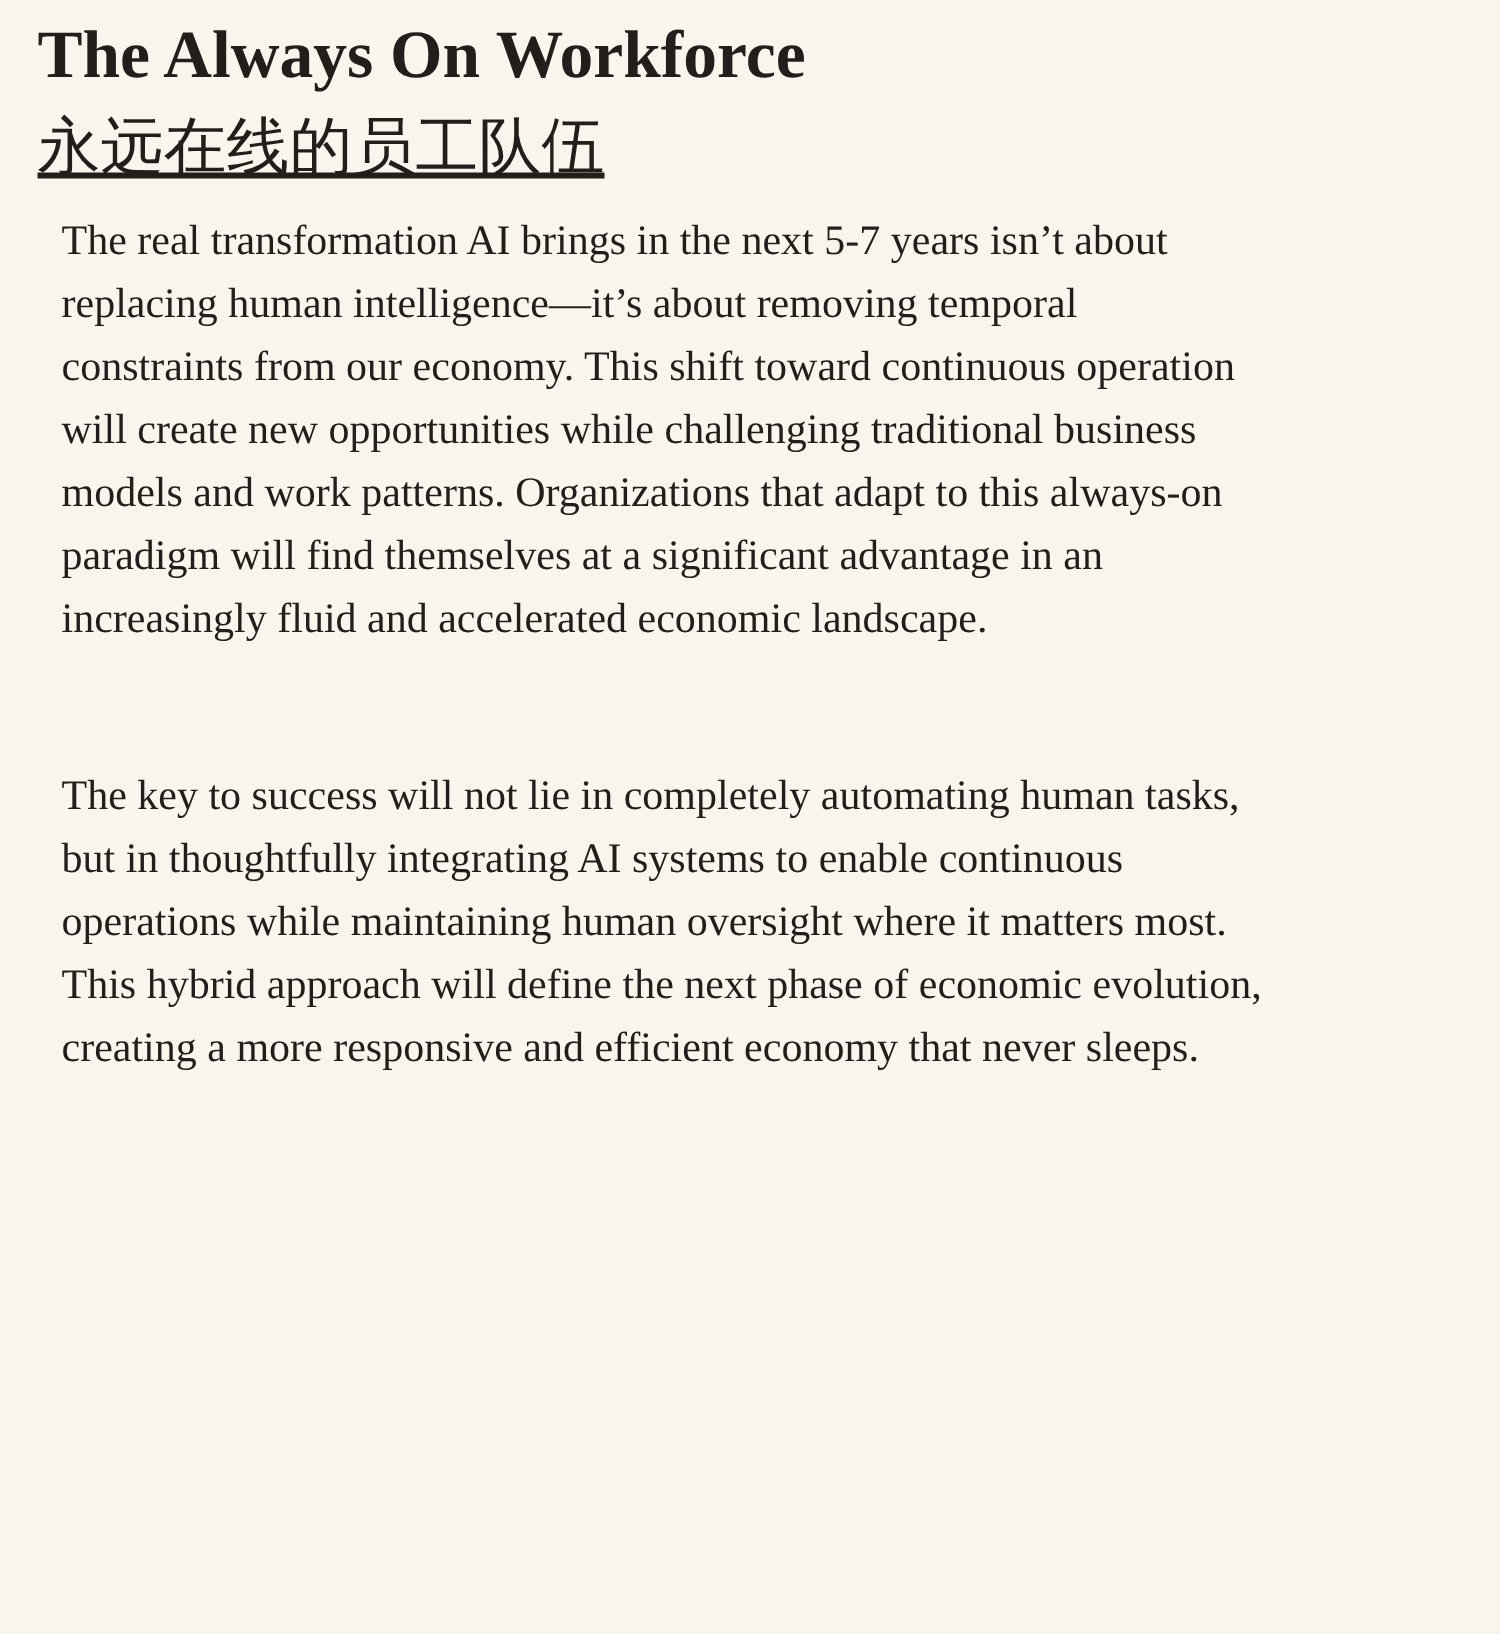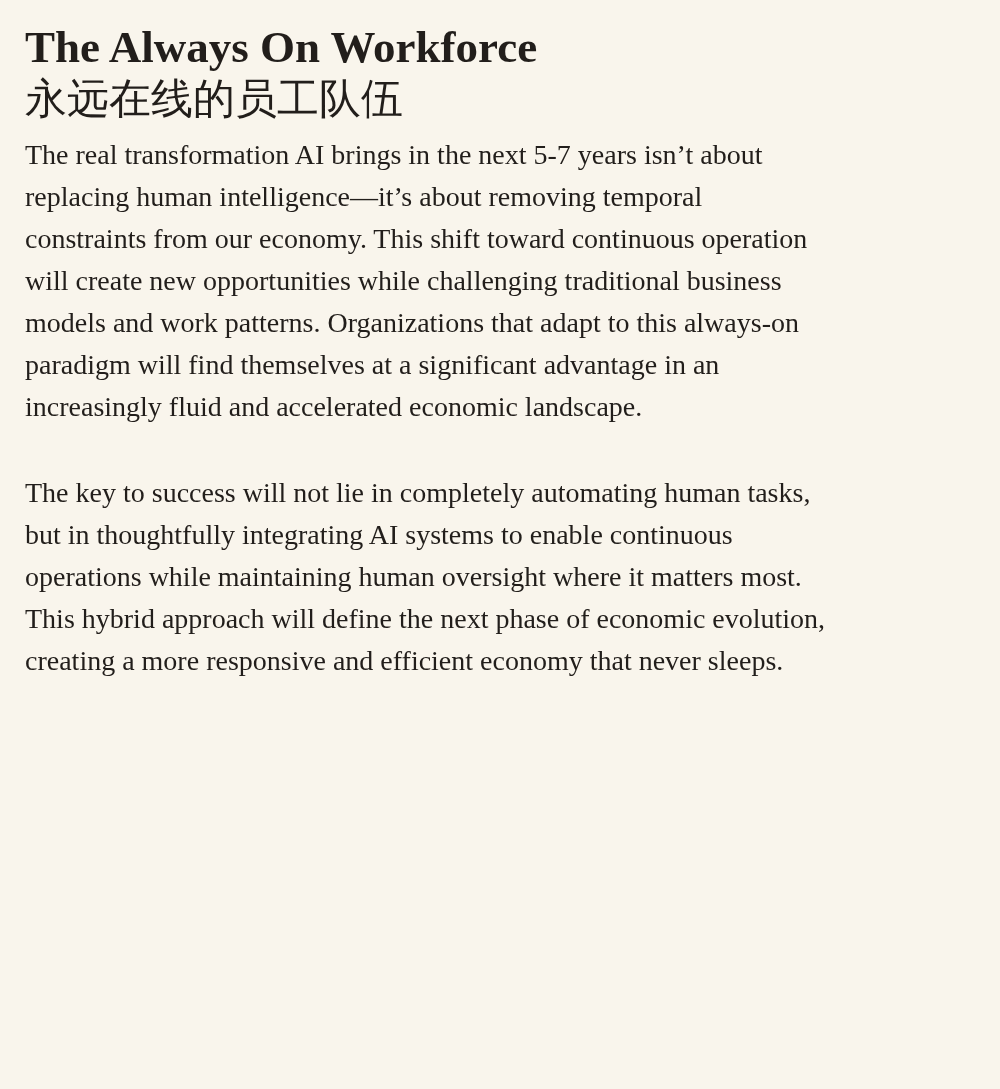"The Always On Workforce" .page { padding: 20px 25px 20px 25px -> 9px 25px 20px 25px }
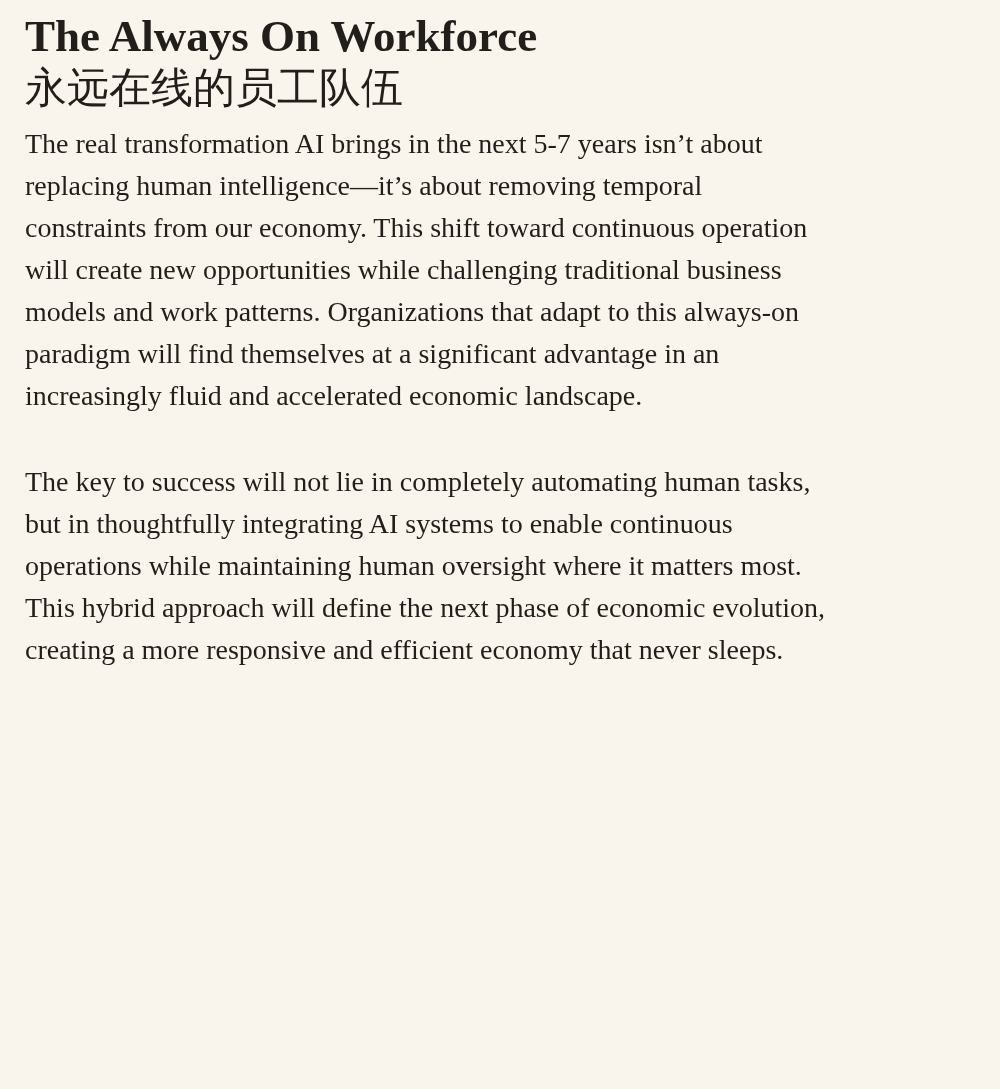"永远在线的员工队伍" .title-zh { margin: 0 0 10px 0 -> 11px 0 10px 0; text-decoration: none -> underline }
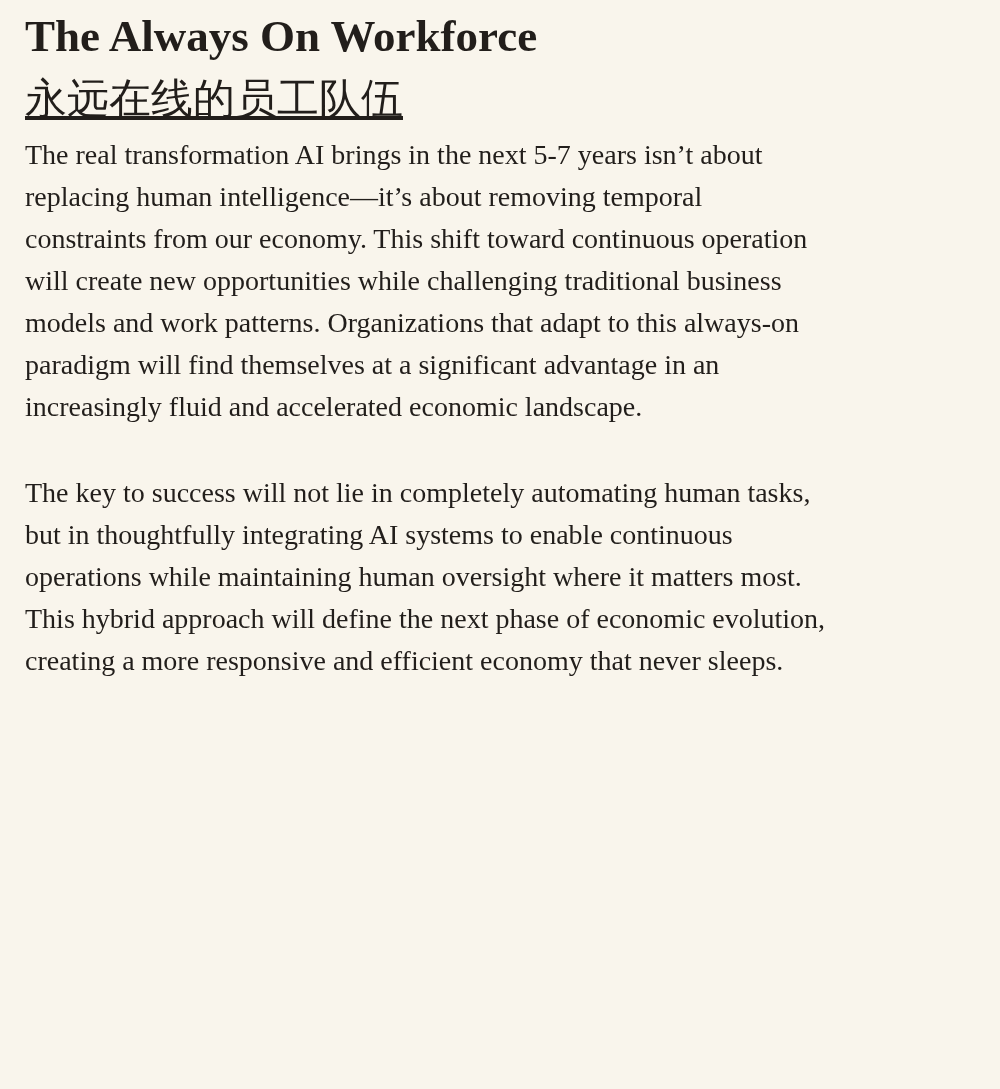"The real transformation AI brings" .para { margin: 0 -> 16px }
